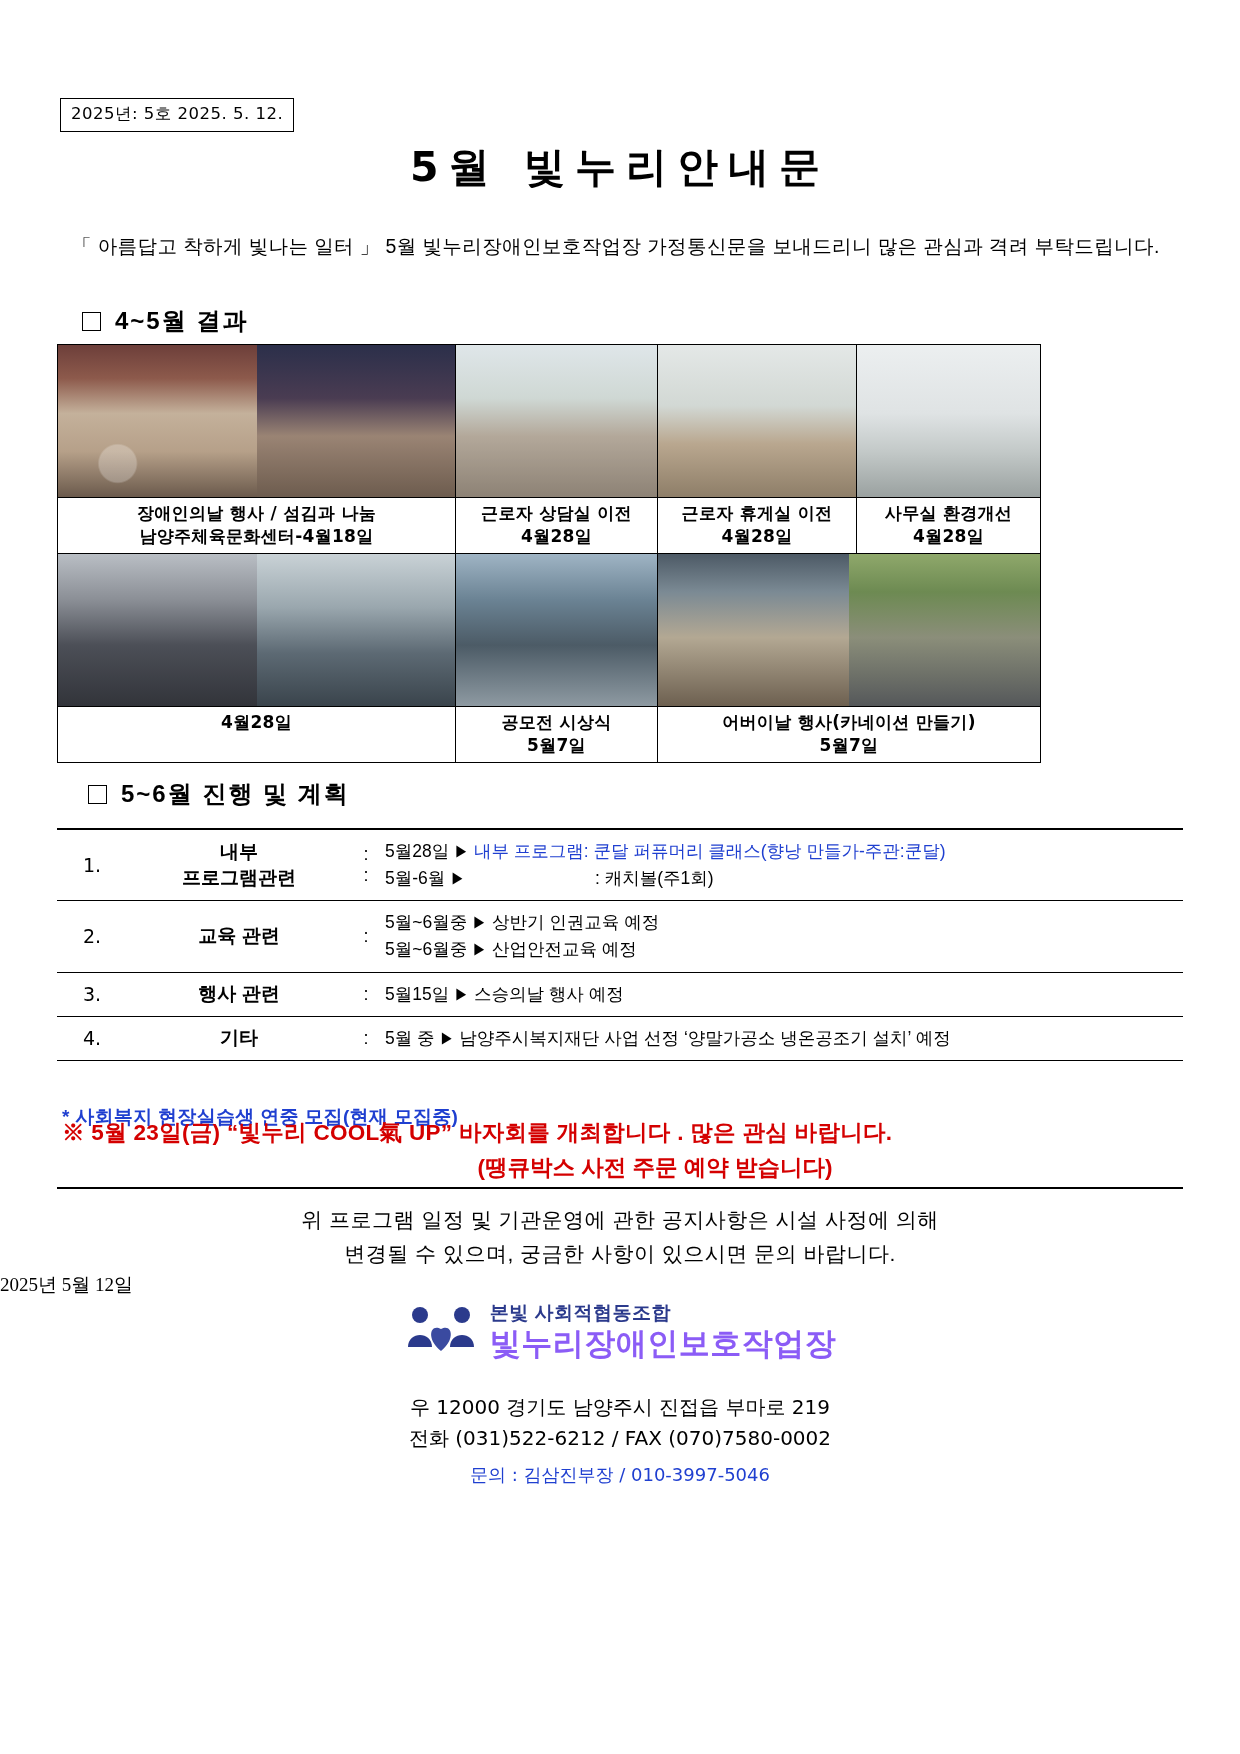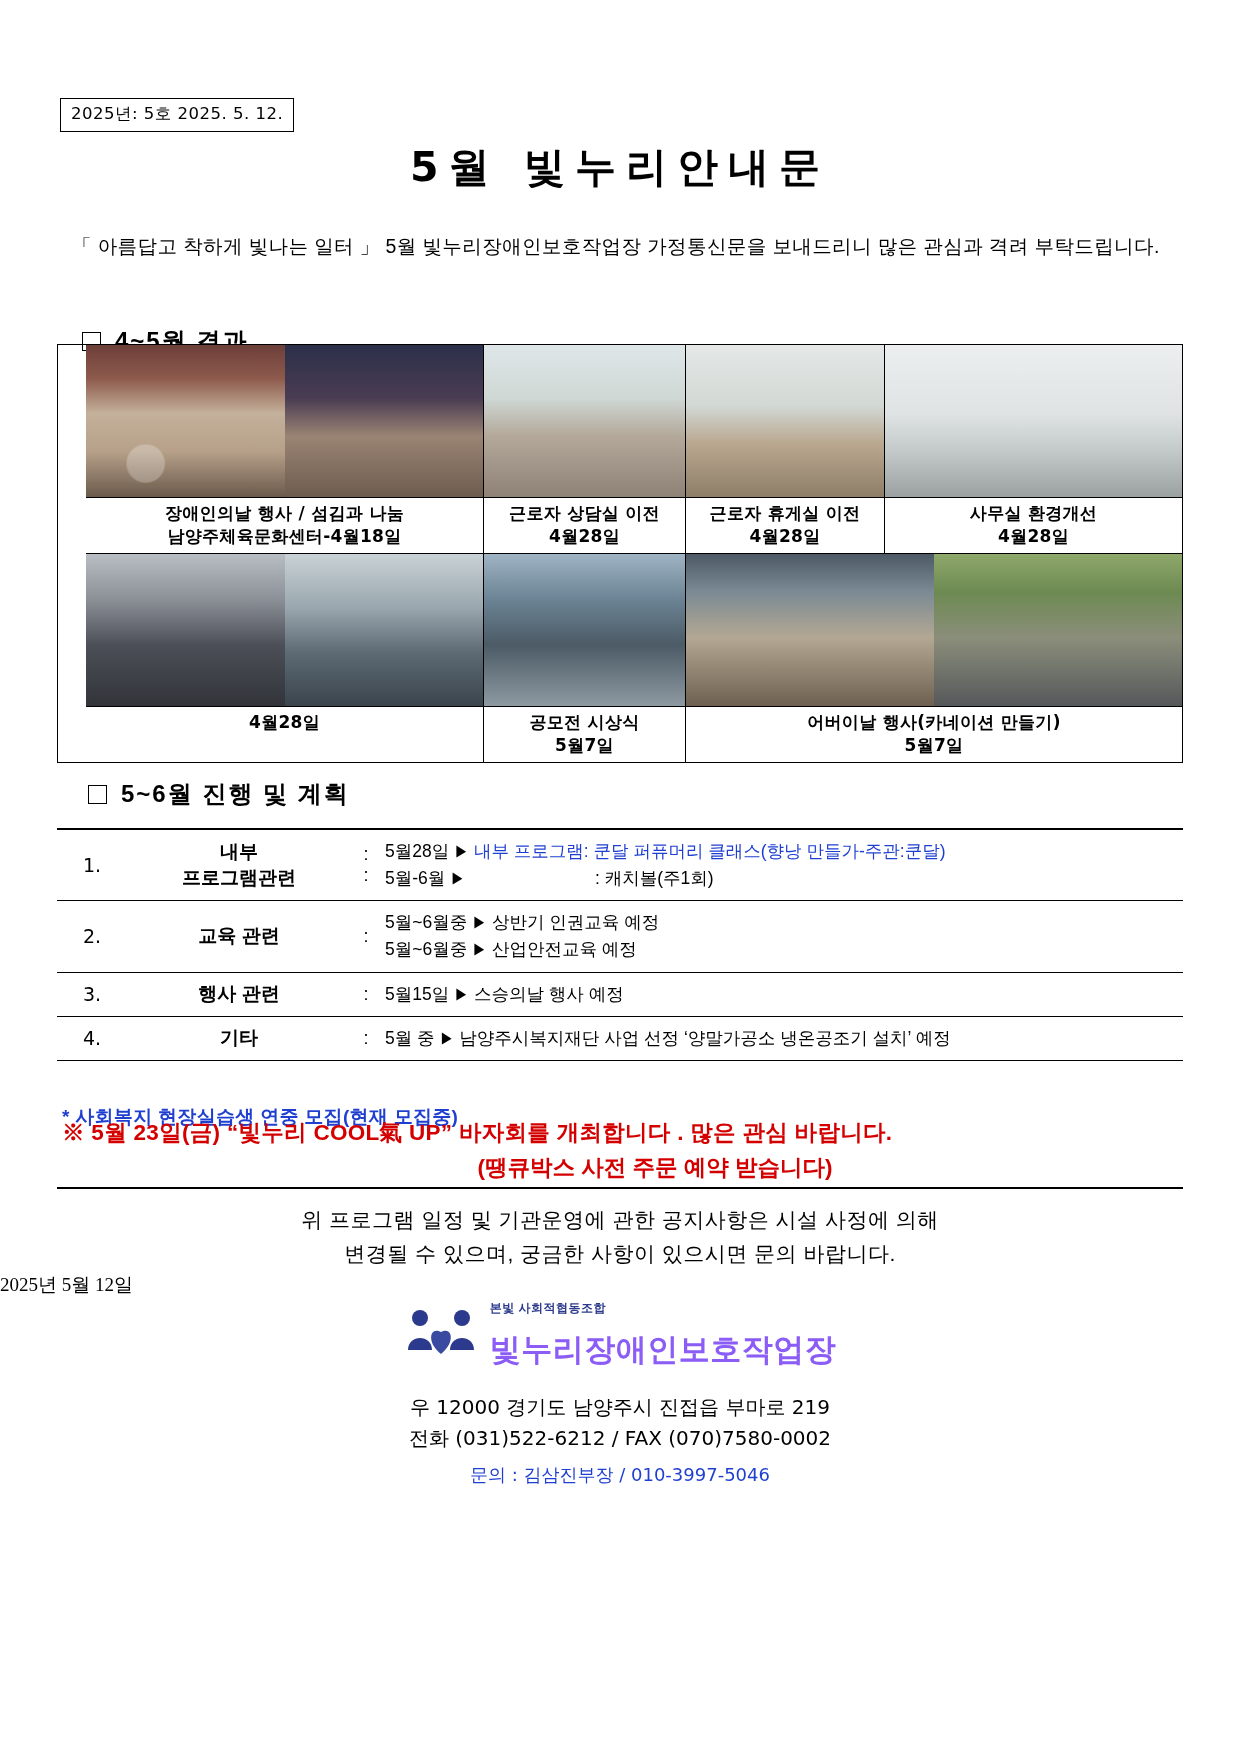"4~5월 결과" #sec1 { margin-top: 20px -> none }
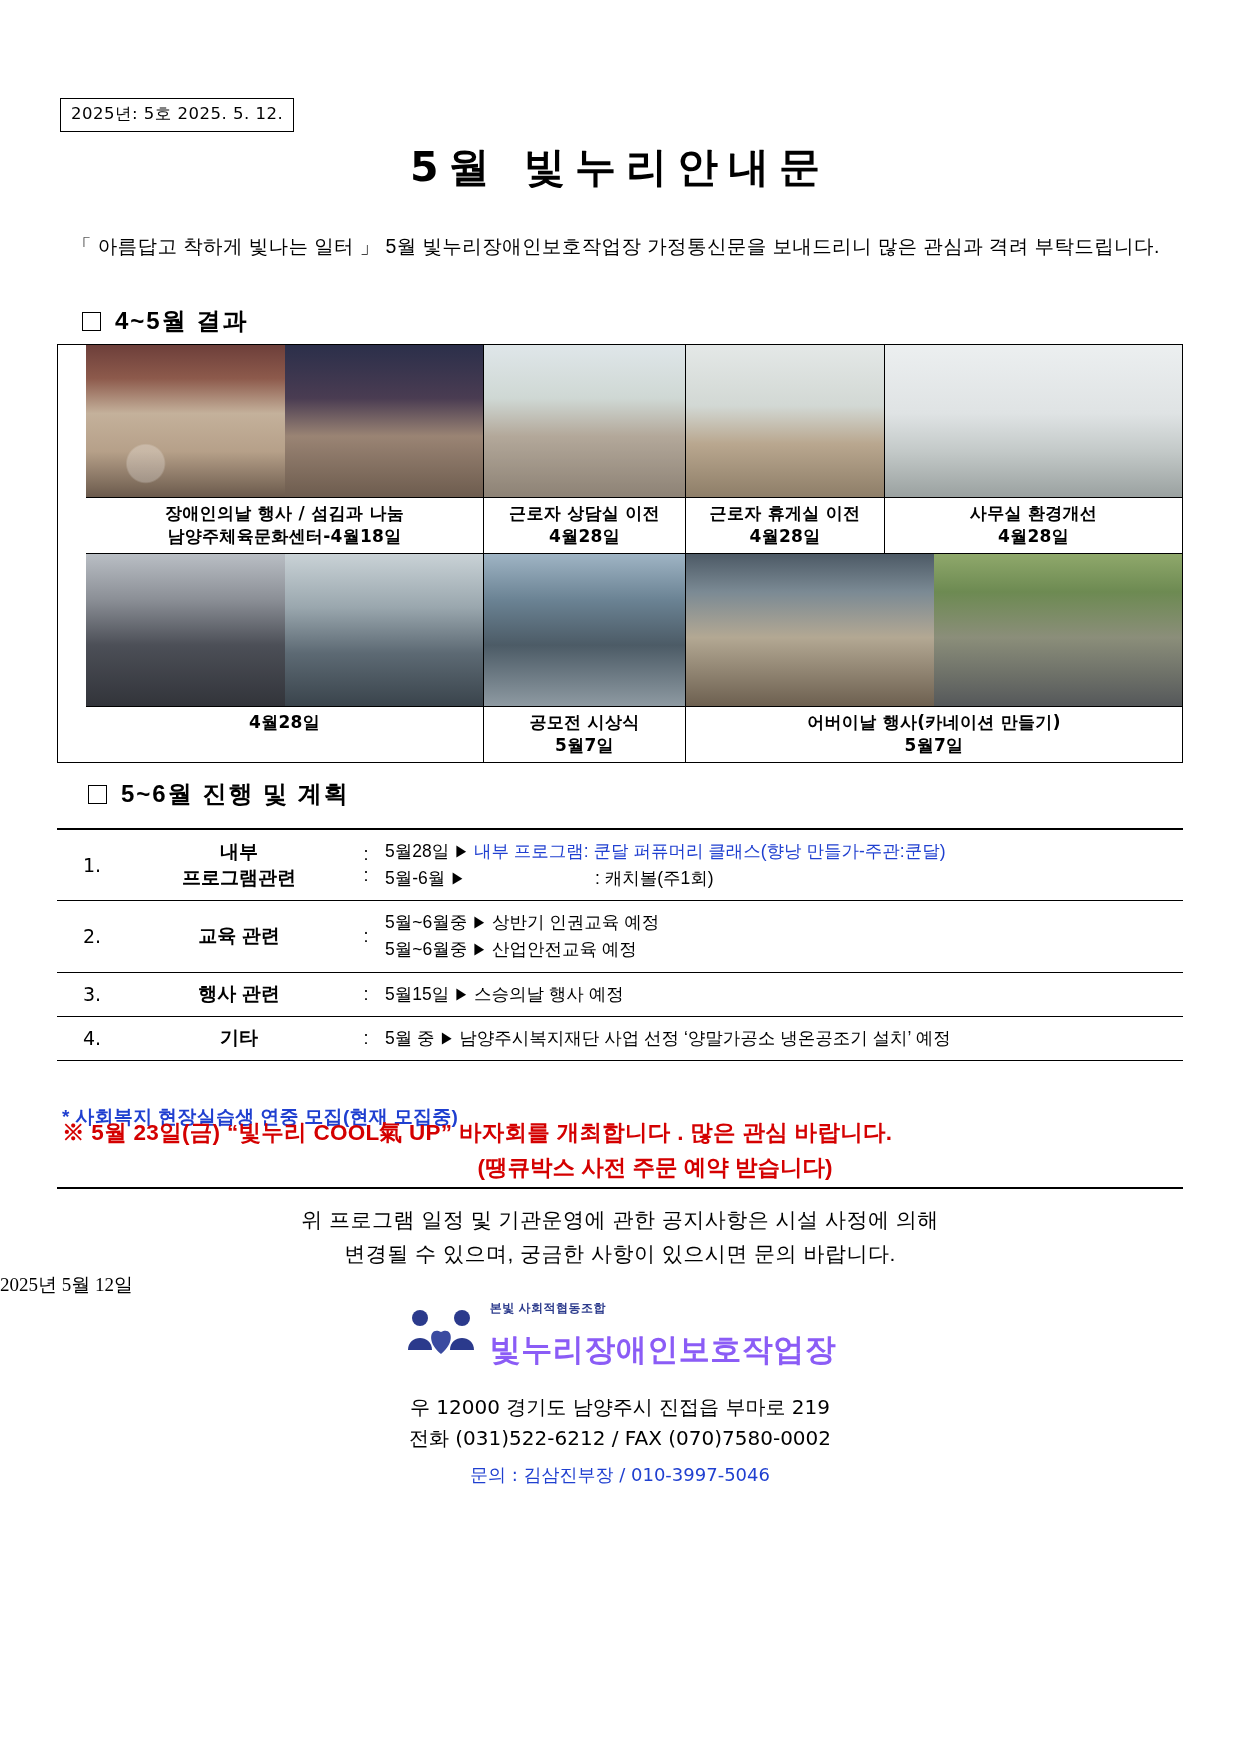"장애인의날 행사 / 섬김과 나눔" .photo-block { padding-left: 28px -> none; width: 1126px -> 984px }
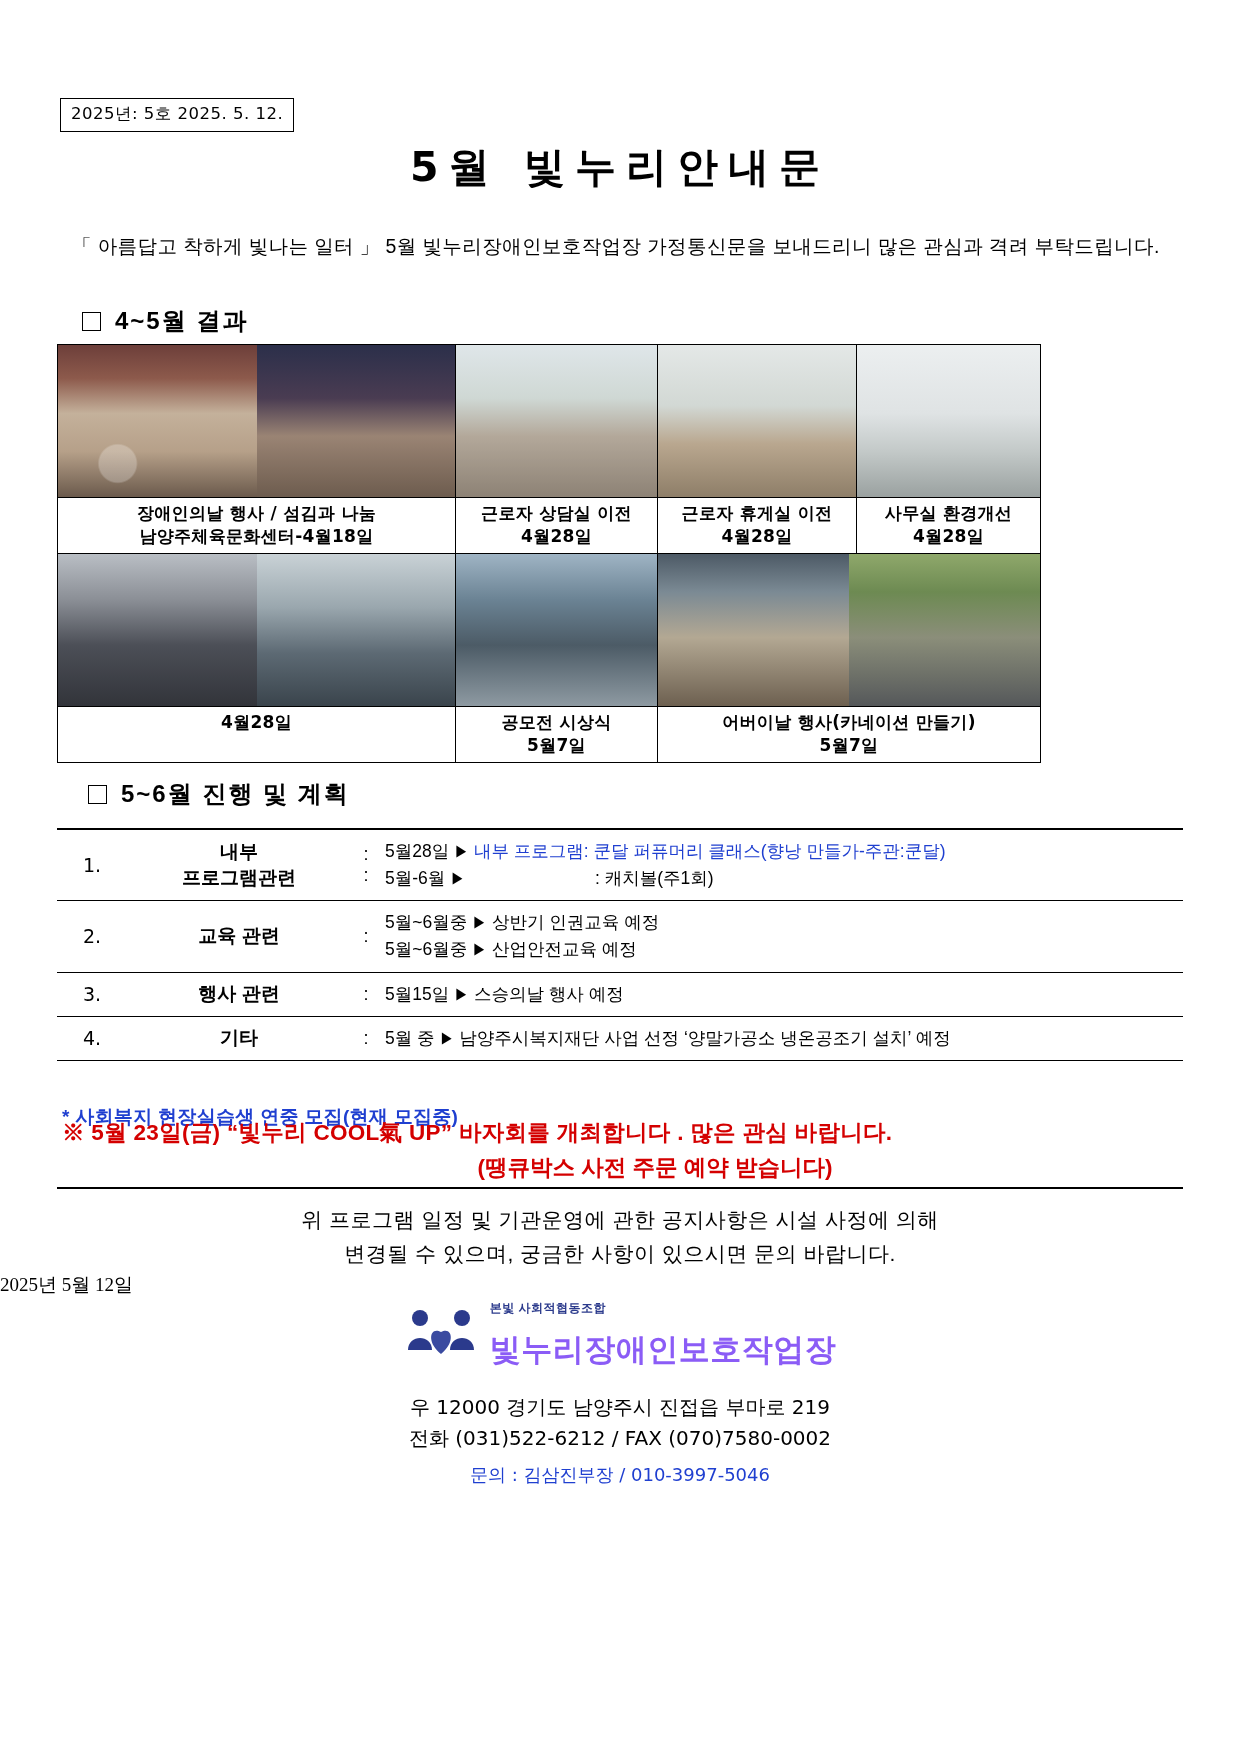"본빛 사회적협동조합" .logo-text .l1 { font-size: 12px -> 19px; margin-bottom: 17px -> 2px }
